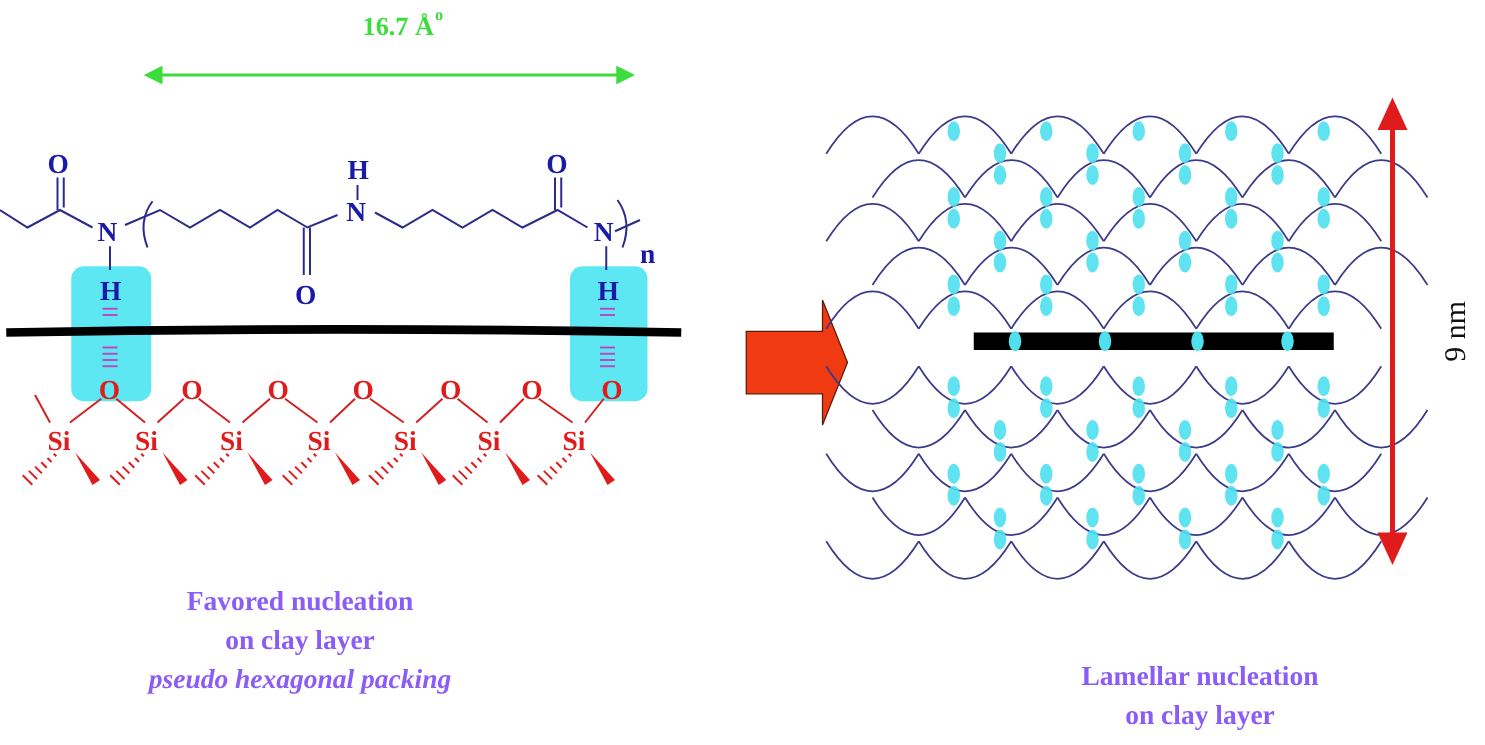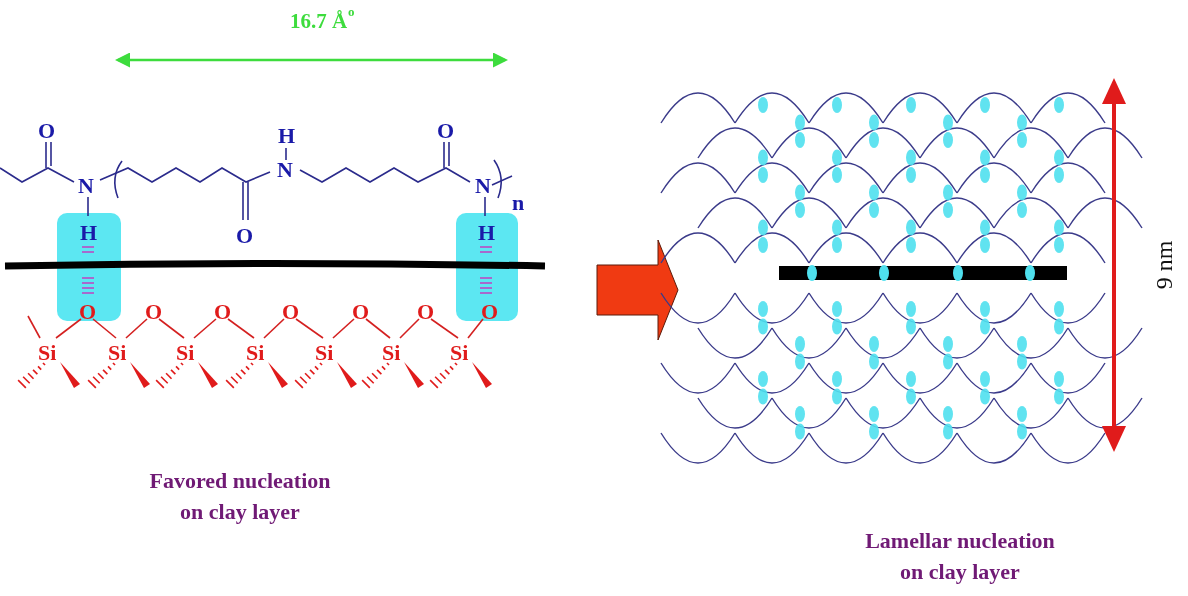"Favored nucleation" .caption { color: #701a75 -> #8b5cf6 }
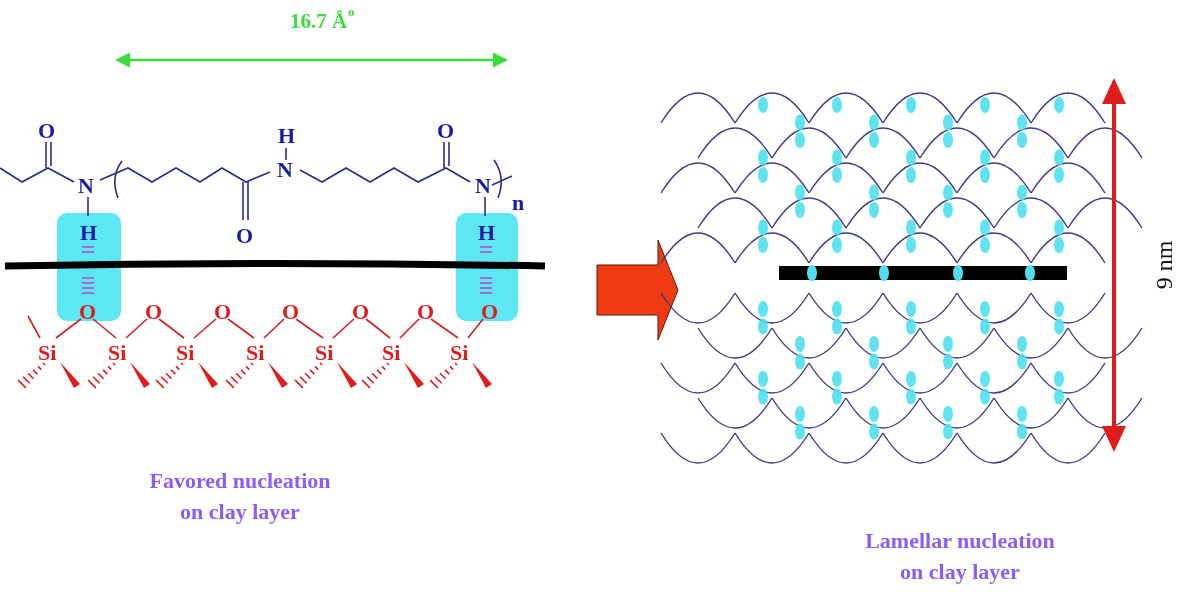"pseudo hexagonal packing" div.it { html: none -> <div>pseudo hexagonal packing</div> }
